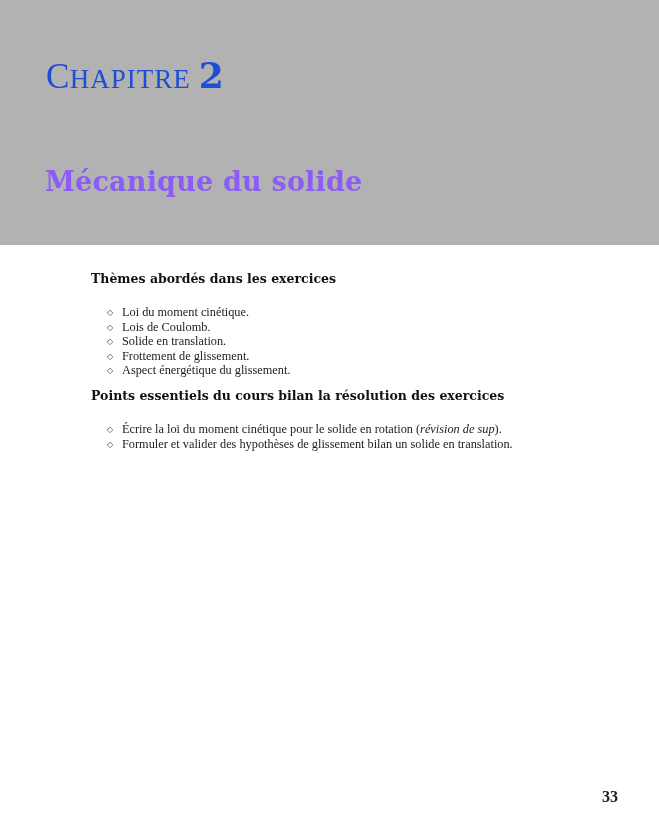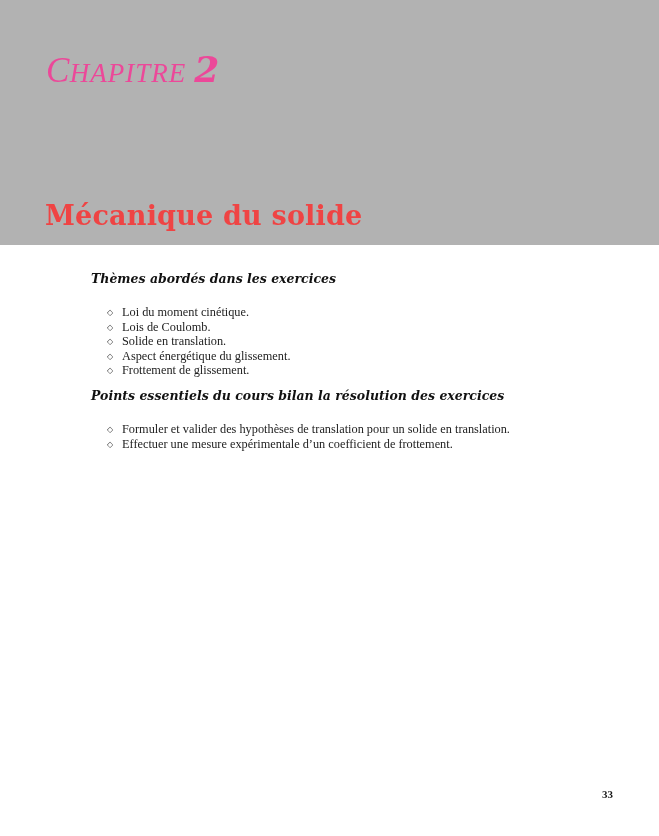"CHAPITRE 2" .chapter { color: #ec4899 -> #1d4ed8; font-style: italic -> none; top: 48px -> 54px }
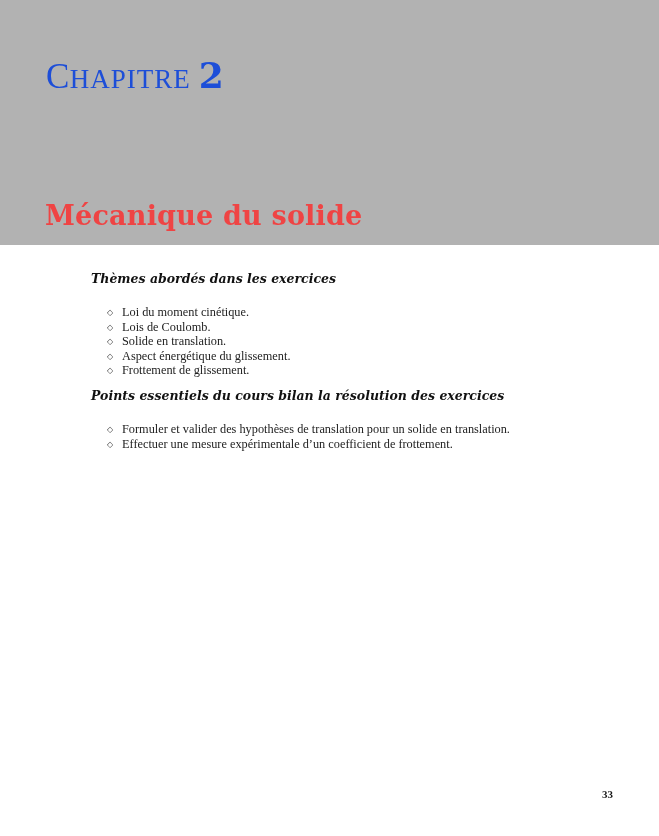"Mécanique du solide" .title { color: #ef4444 -> #8b5cf6; margin-top: 34px -> none }
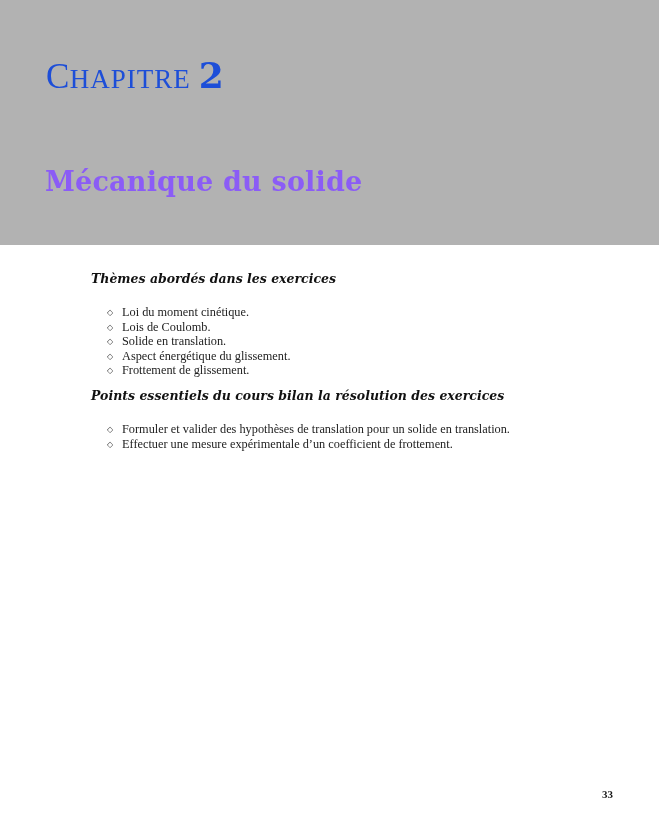"Thèmes abordés dans les exercices" .section-h { font-style: italic -> none }
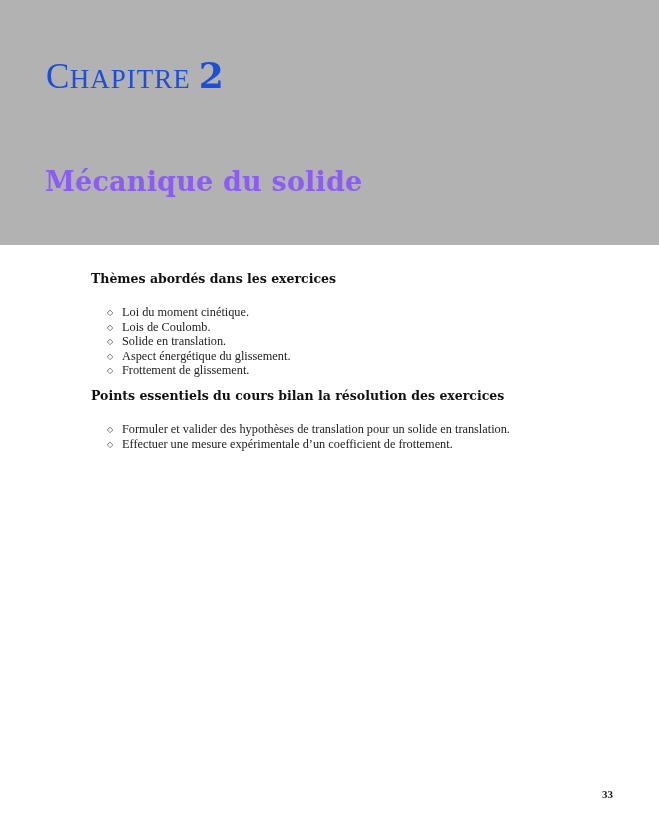"◇ Aspect énergétique du glissement." li { order: before "◇ Frottement de glissement." -> after "◇ Frottement de glissement." }
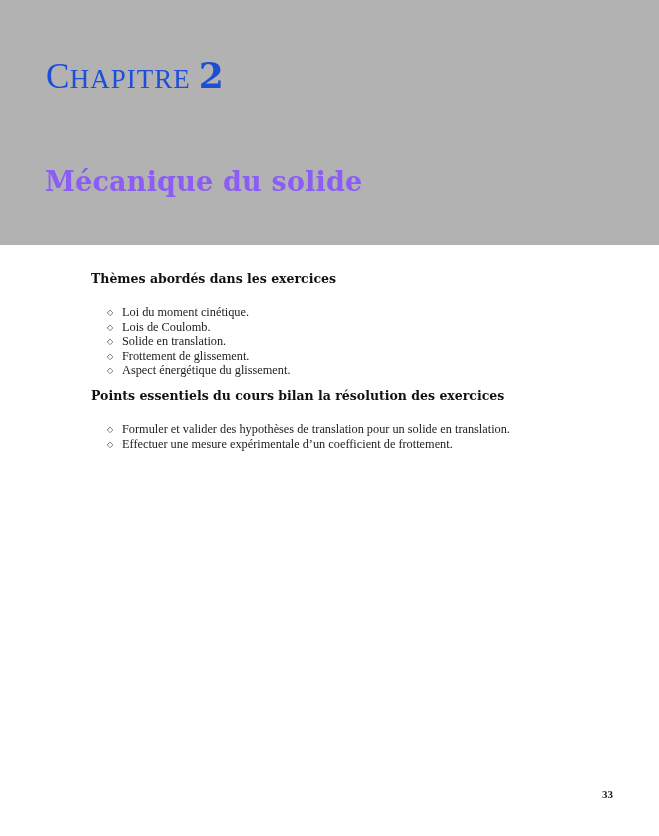"◇ Écrire la loi du" li { html: none -> <li><span>◇</span><span>Écrire la loi du moment cinétique pour le solide en rotation (</span><i>révision de sup</i><span>).</span></li> }
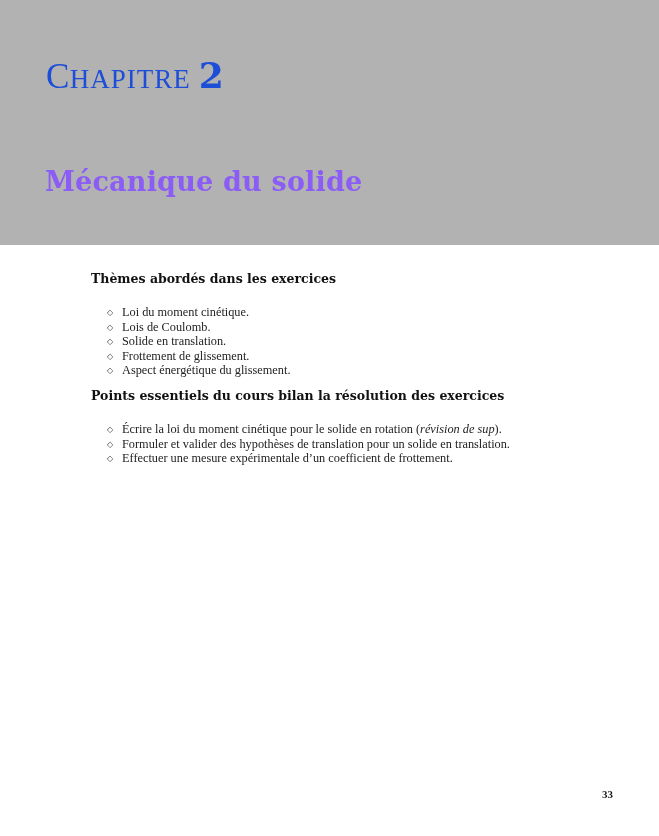"Formuler et valider des hypothèses" span { text: translation pour -> glissement bilan }
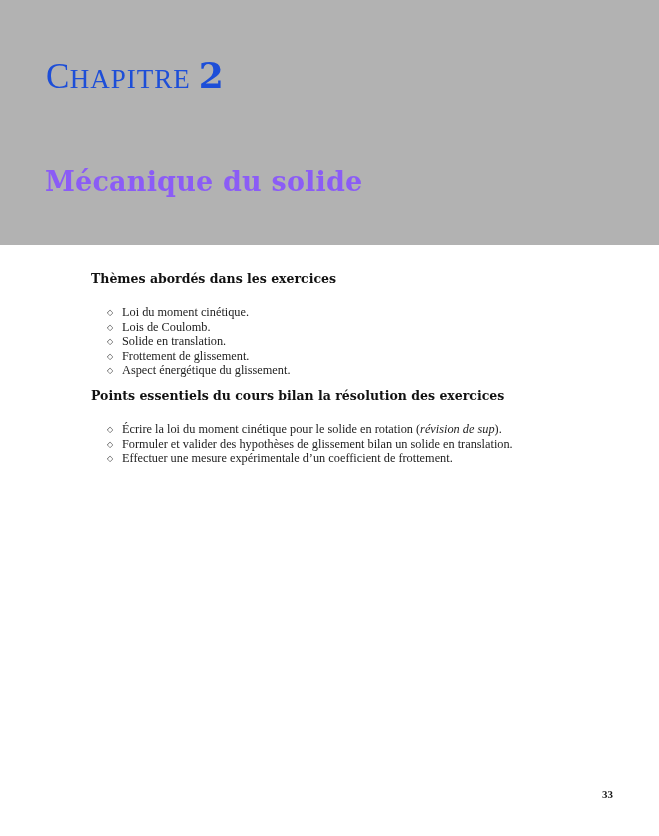"◇ Effectuer une mesure expérimentale" li { html: <li><span>◇</span><span>Effectuer une mesure expérimentale d’un coefficient de frottement.</span></li> -> none }
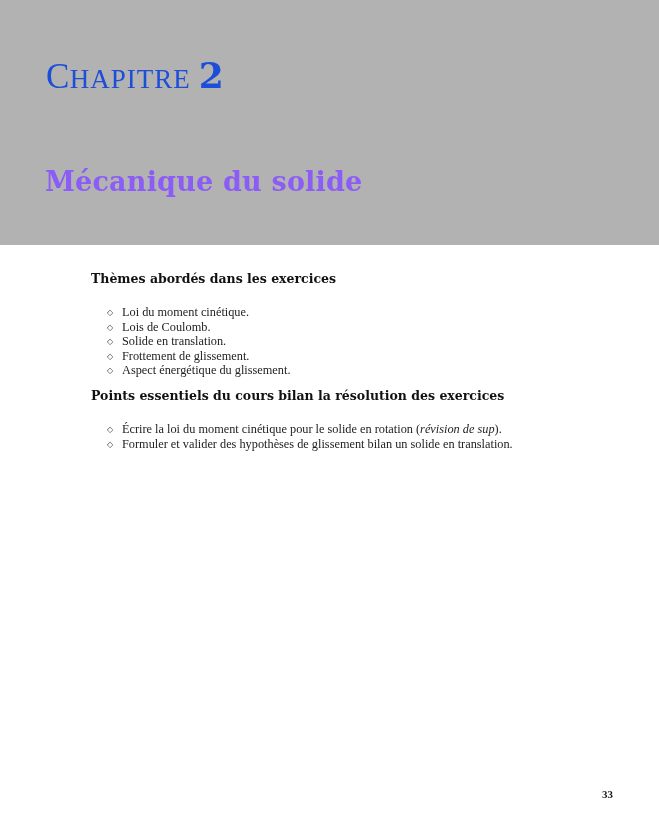"33" .page-num { font-size: 11px -> 16px }
